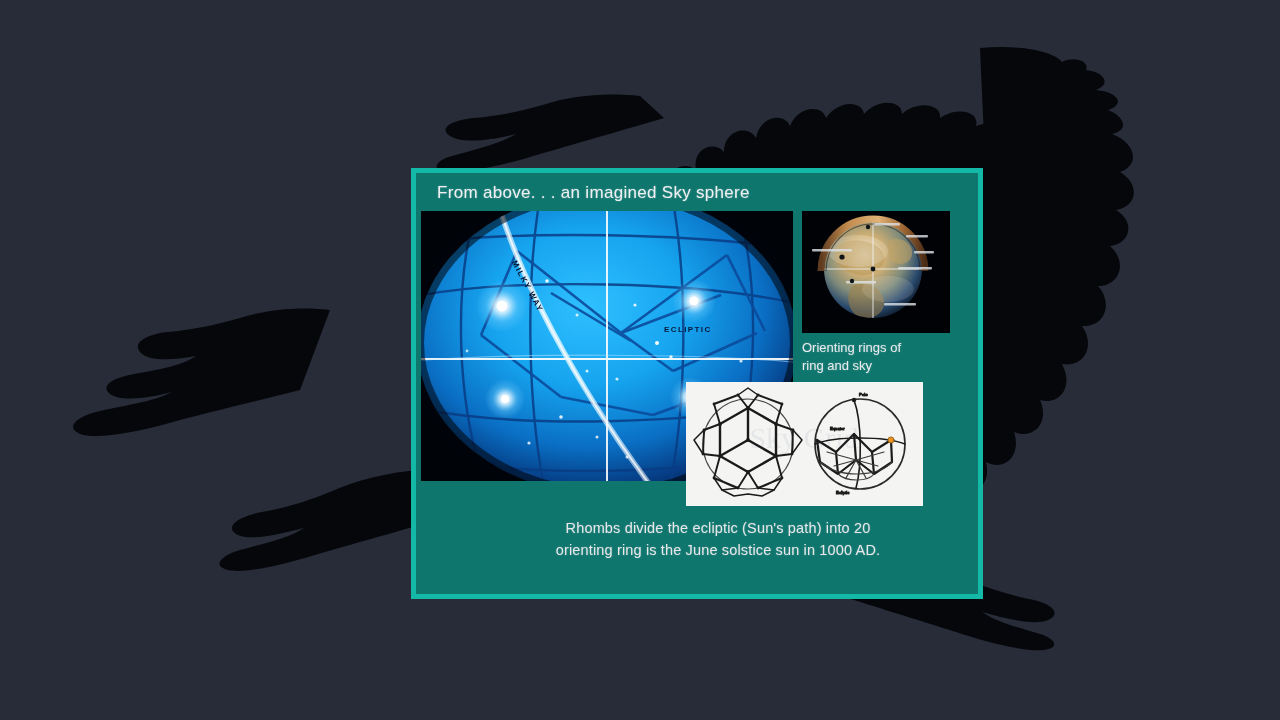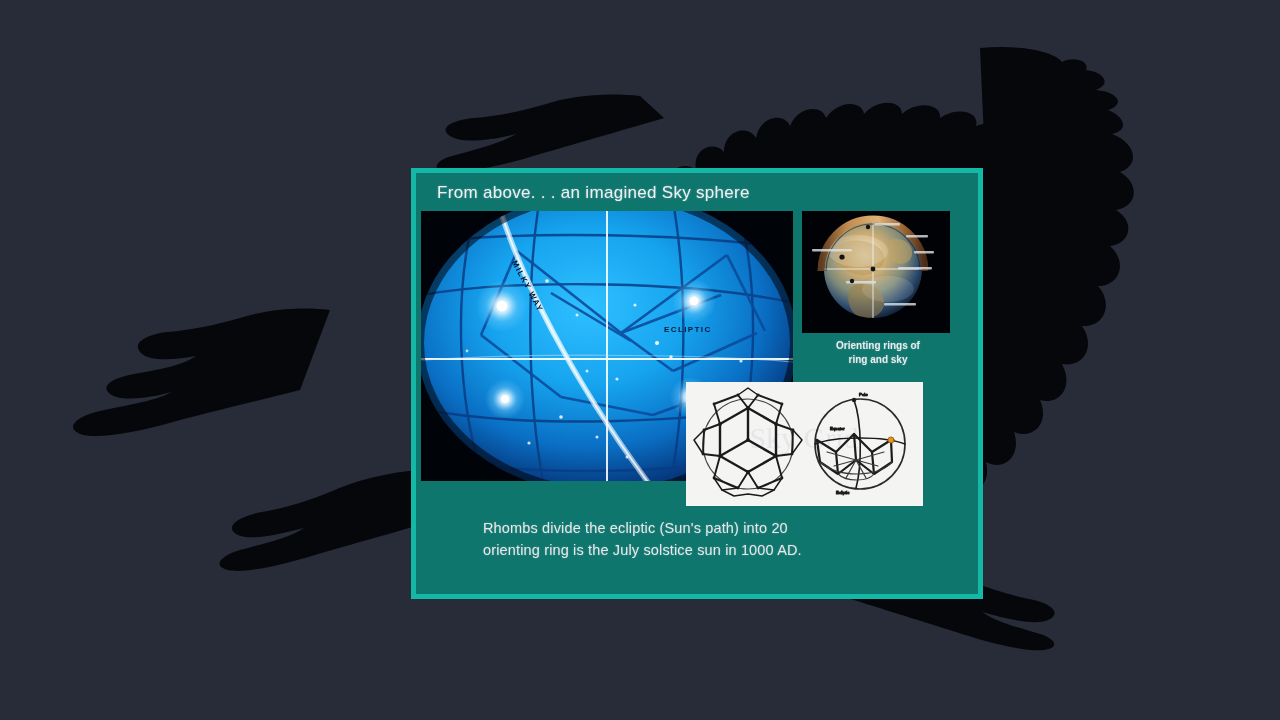"Orienting rings of" #orienting-rings-caption { font-size: 10px -> 13px; font-weight: bold -> normal; text-align: center -> left }
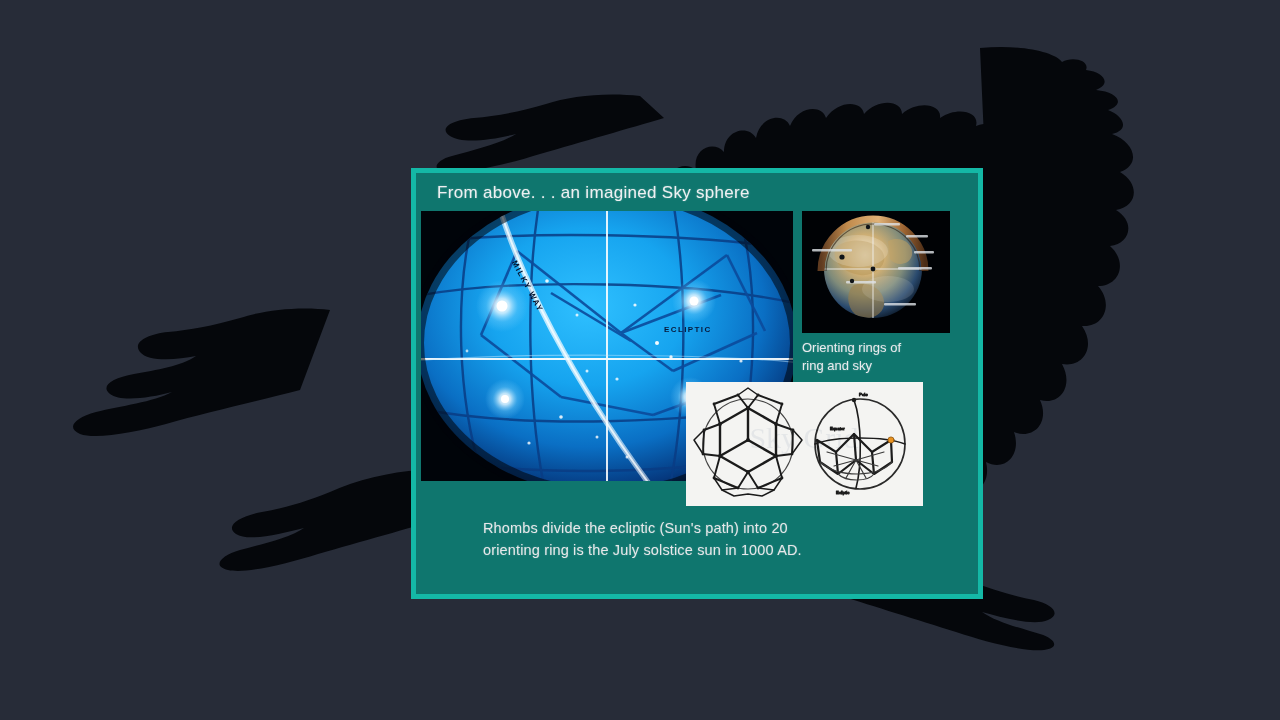"Rhombs divide the ecliptic (Sun's" #slide-caption { text-align: none -> center }
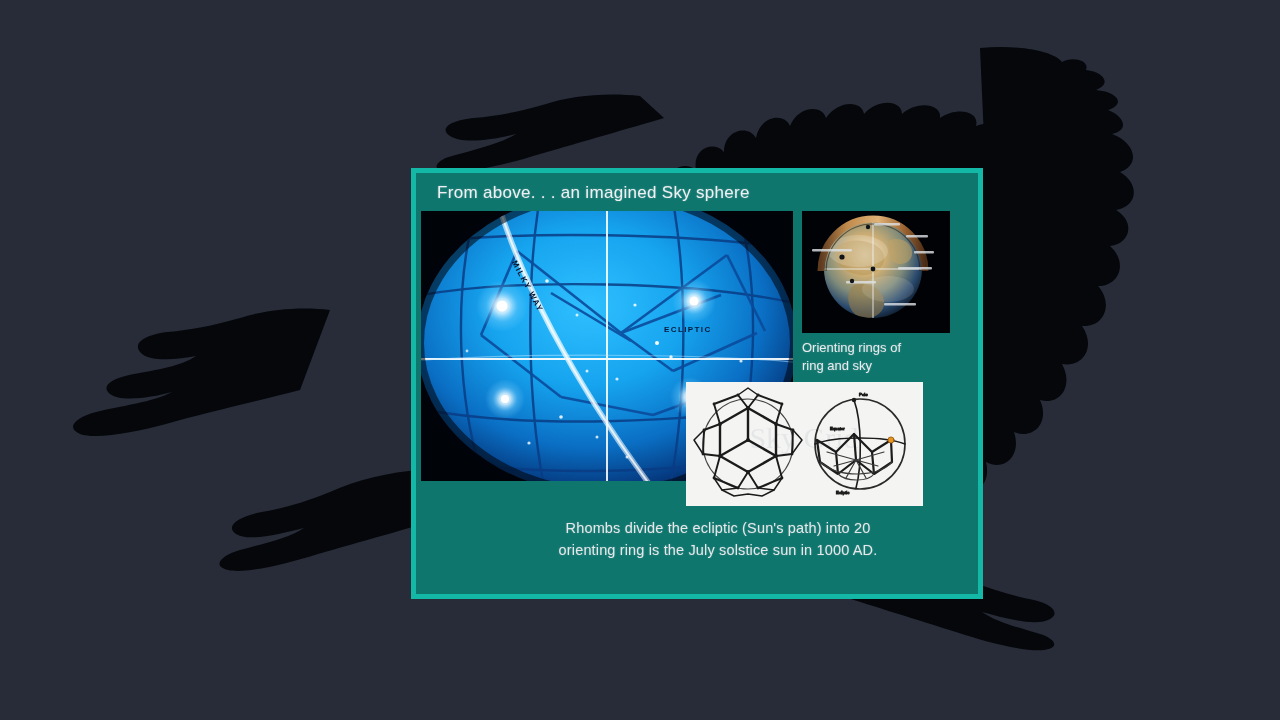"orienting ring is the July" span { text: July -> June }
